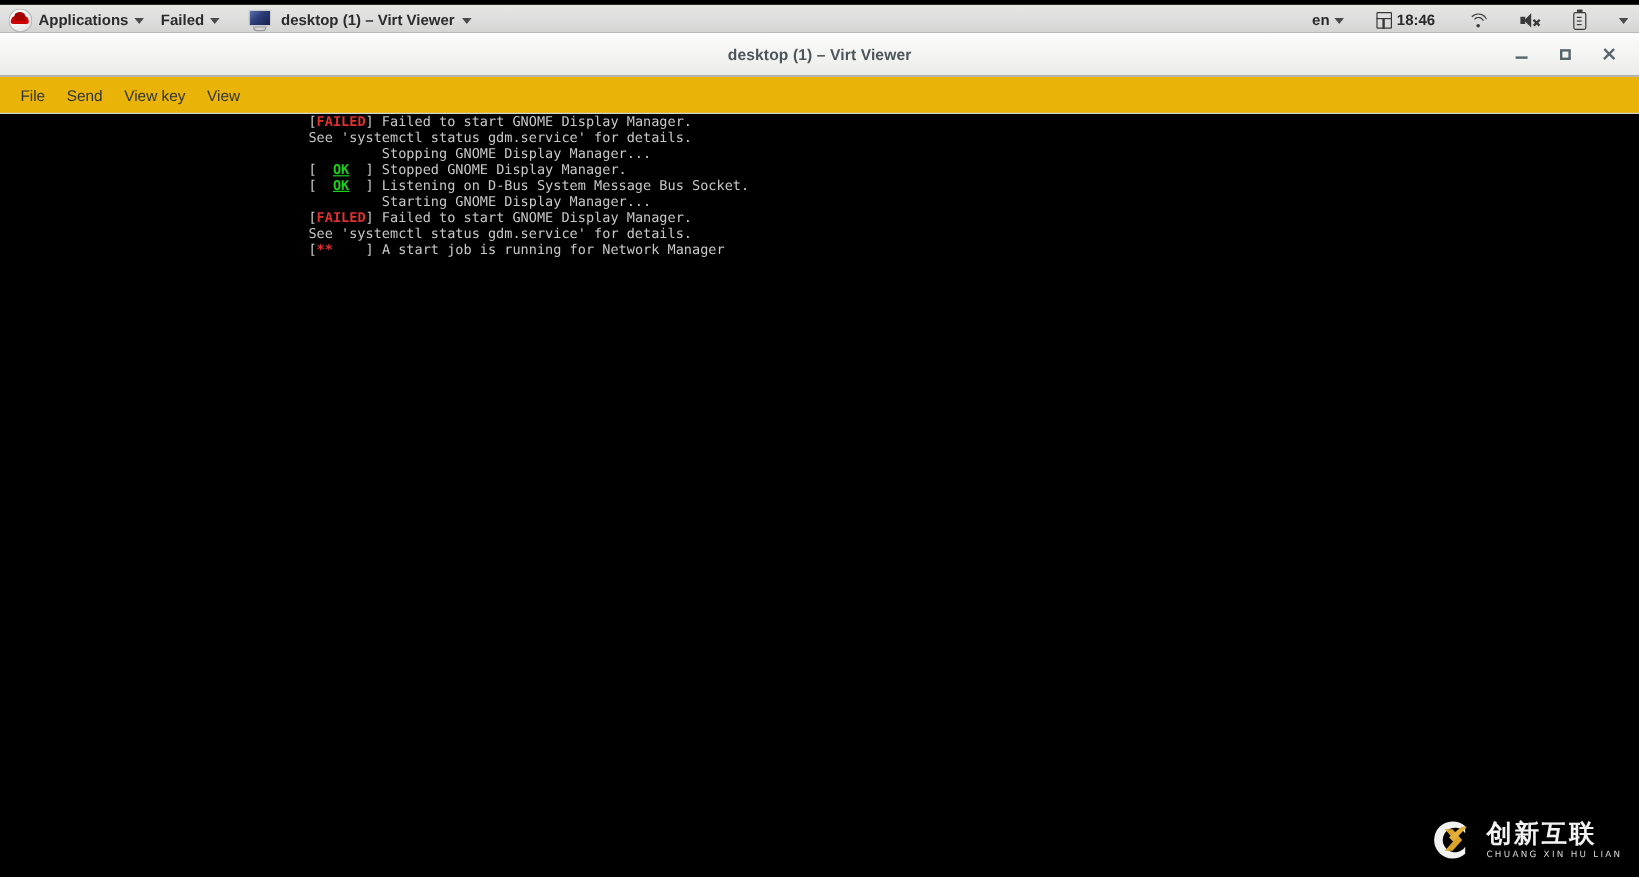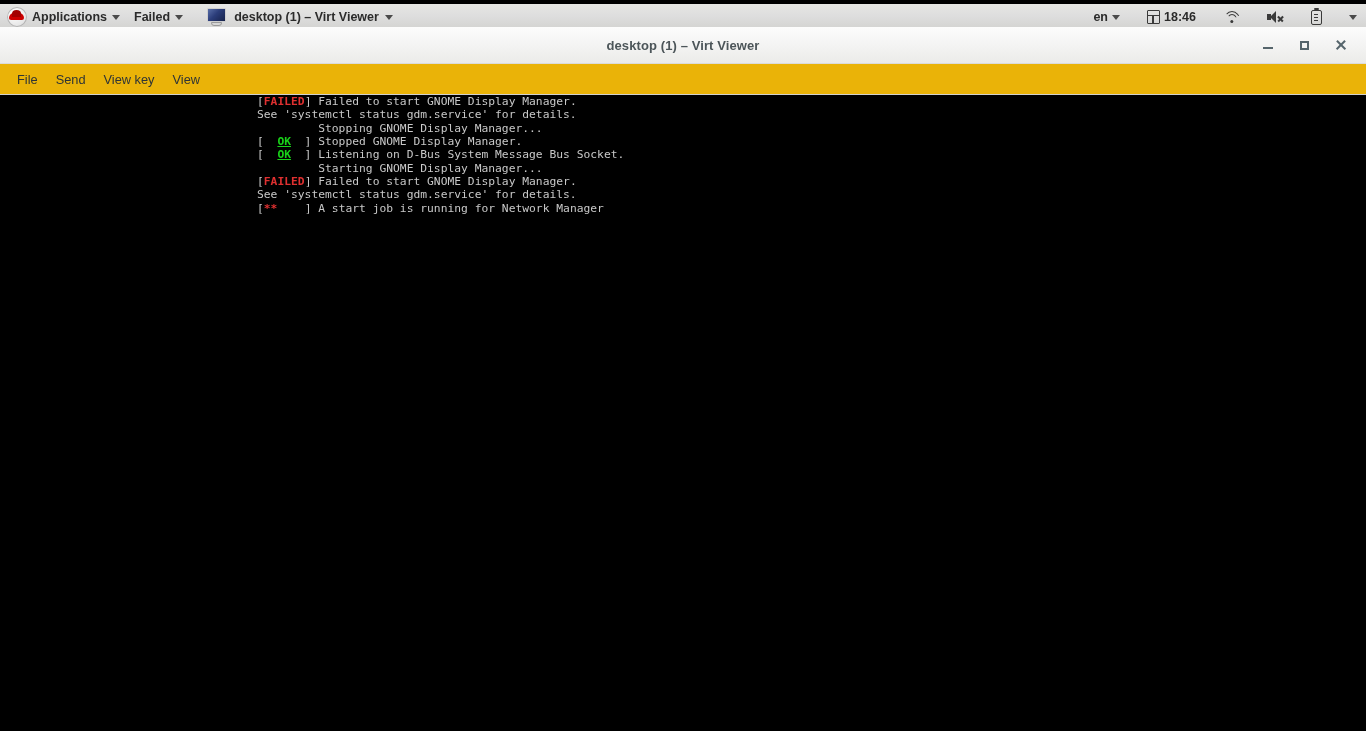"创新互联" div { html: none -> <div> <span> <svg> <path></path> <path></path> <path></path> </svg> </span> <span> <span>创新互联</span> <span>CHUANG XIN HU LIAN</span> </span> </div> }
